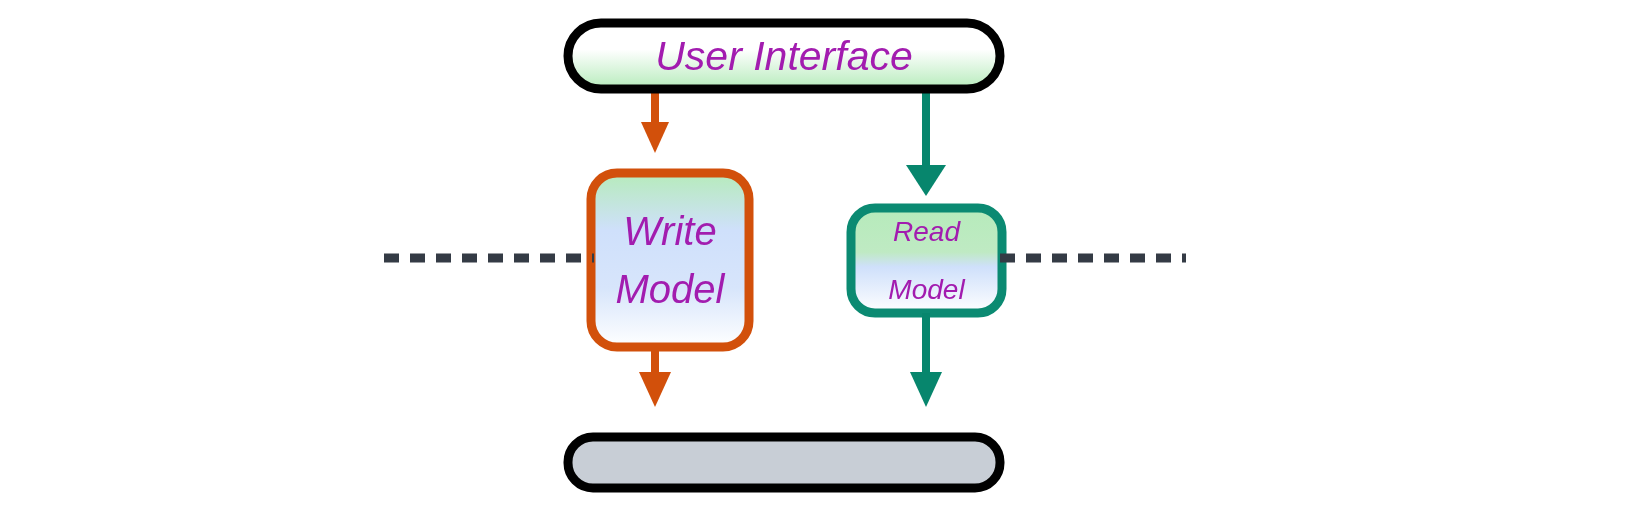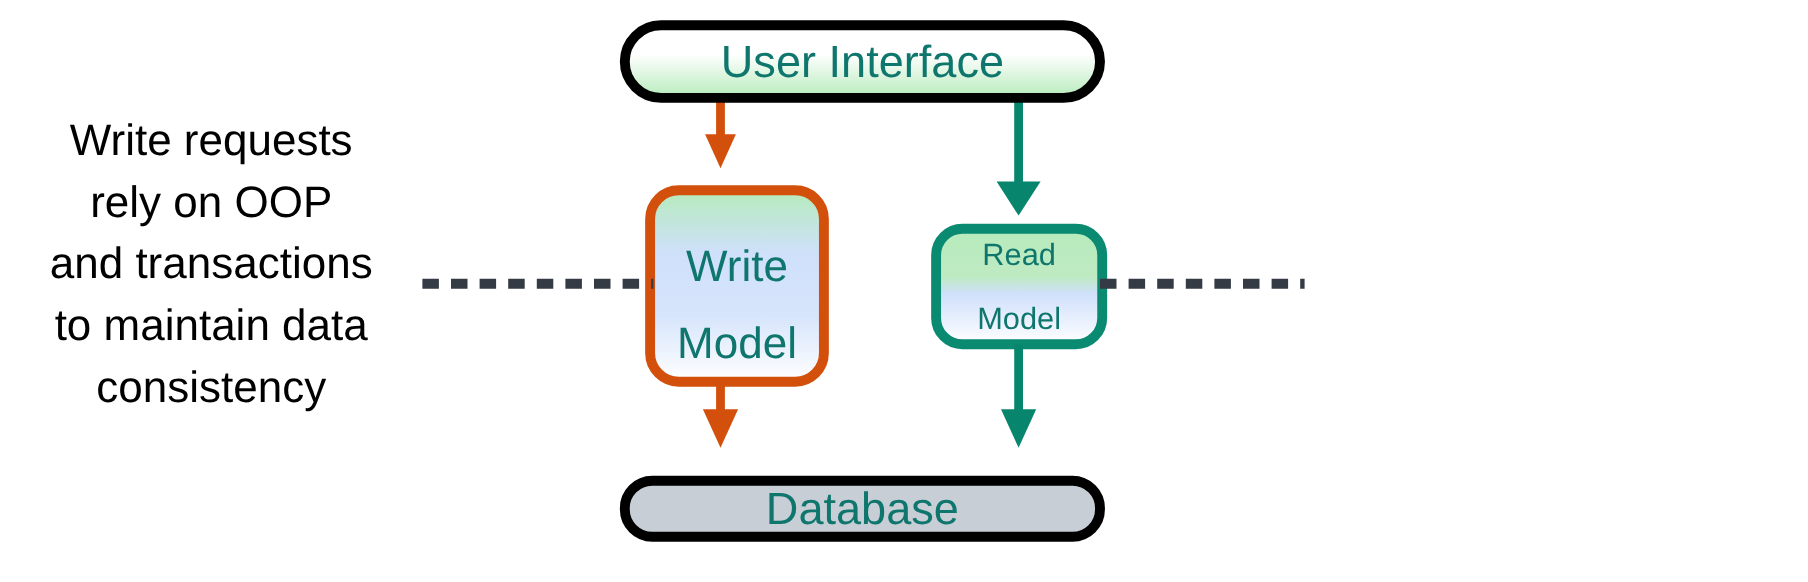"User Interface" .node-label { color: #0f766e -> #a21caf; font-style: none -> italic }
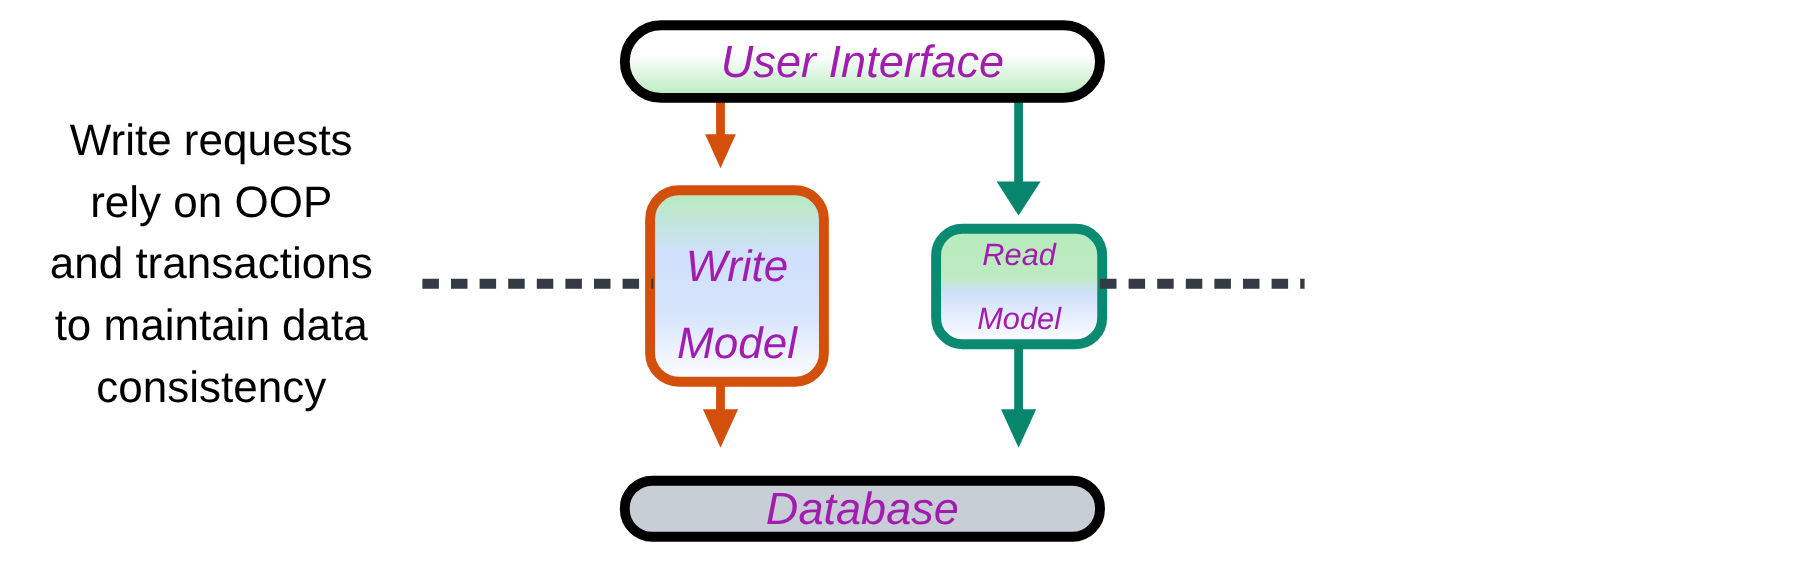"Write requests" div.side-note { html: <div>Write requests rely on OOP and transactions to maintain data consistency</div> -> none }
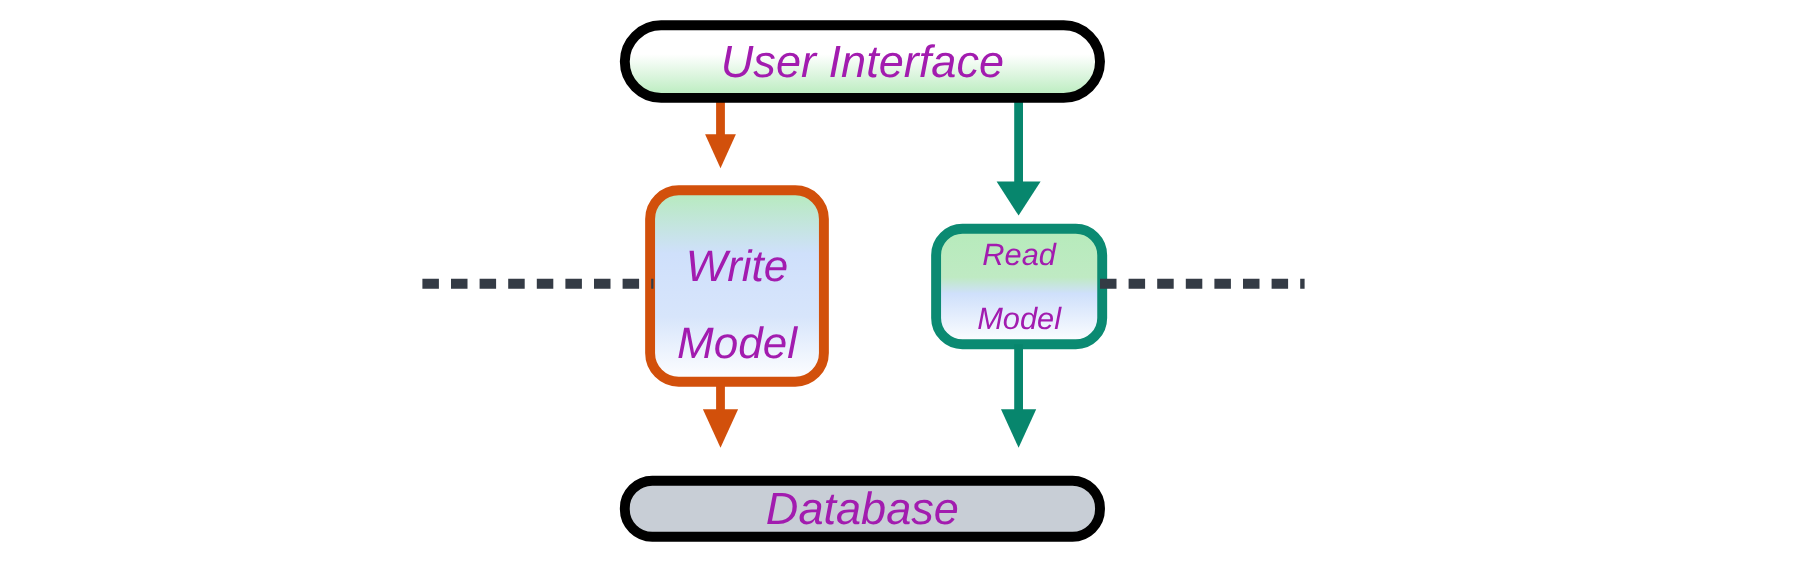"Write" #write-label { line-height: 70px -> 58px; top: 190px -> 173px }
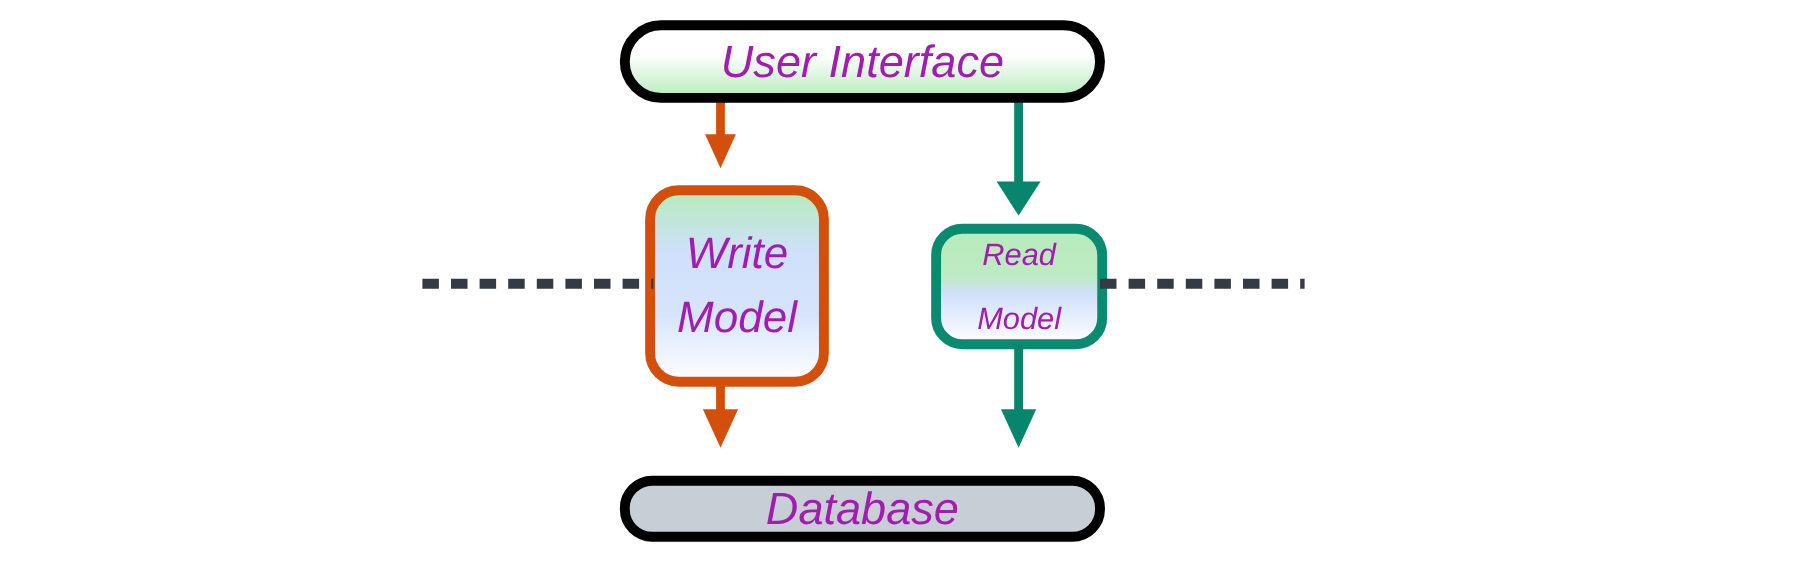"Database" div.node-label { html: <div>Database</div> -> none }
